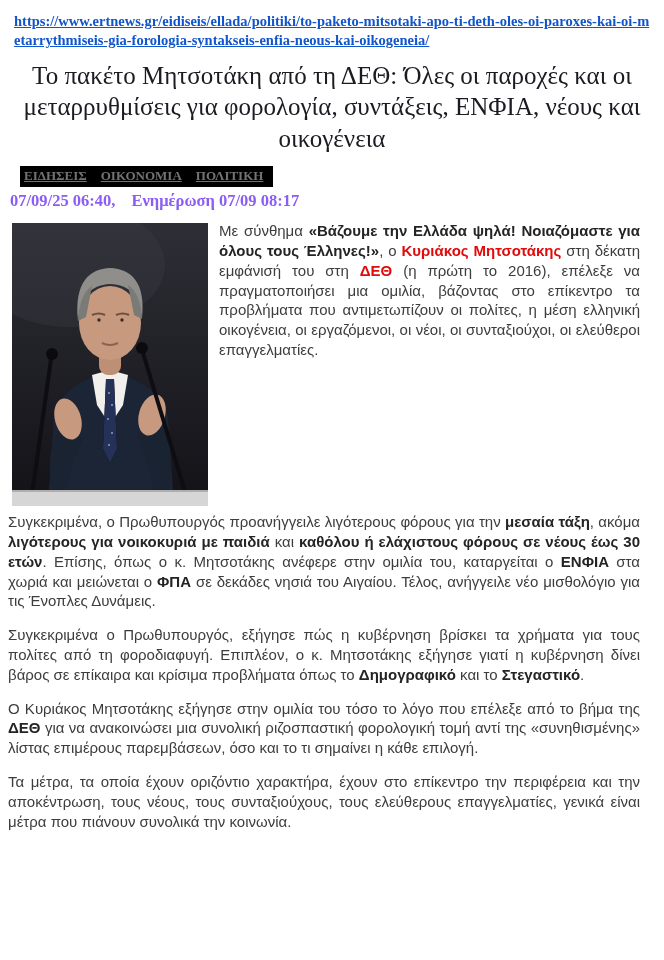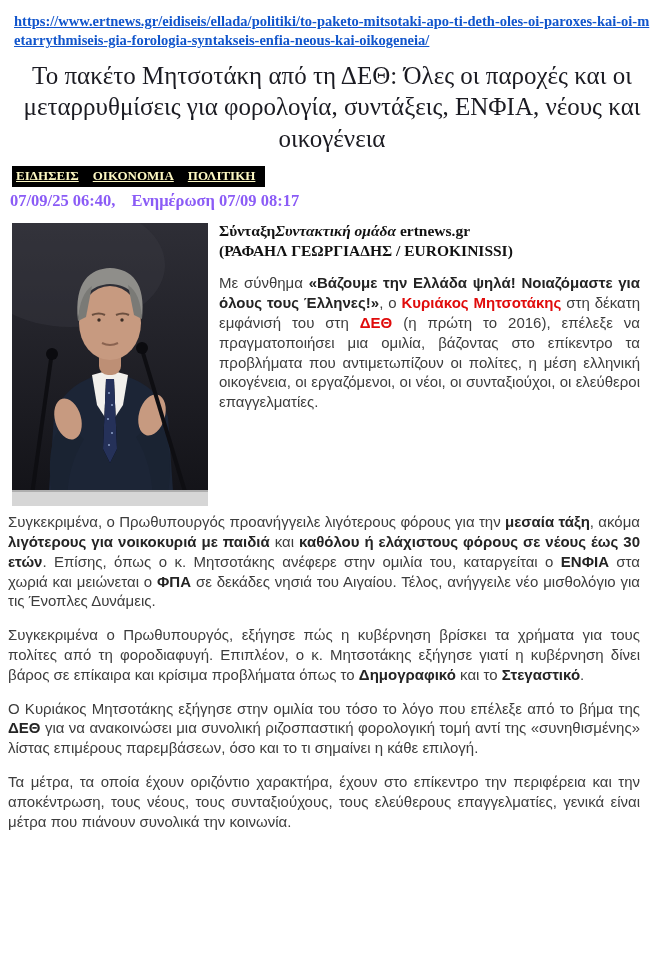"ΕΙΔΗΣΕΙΣ ΟΙΚΟΝΟΜΙΑ ΠΟΛΙΤΙΚΗ" .cats { color: #fef9c3 -> #737373; margin-left: 4px -> 12px }
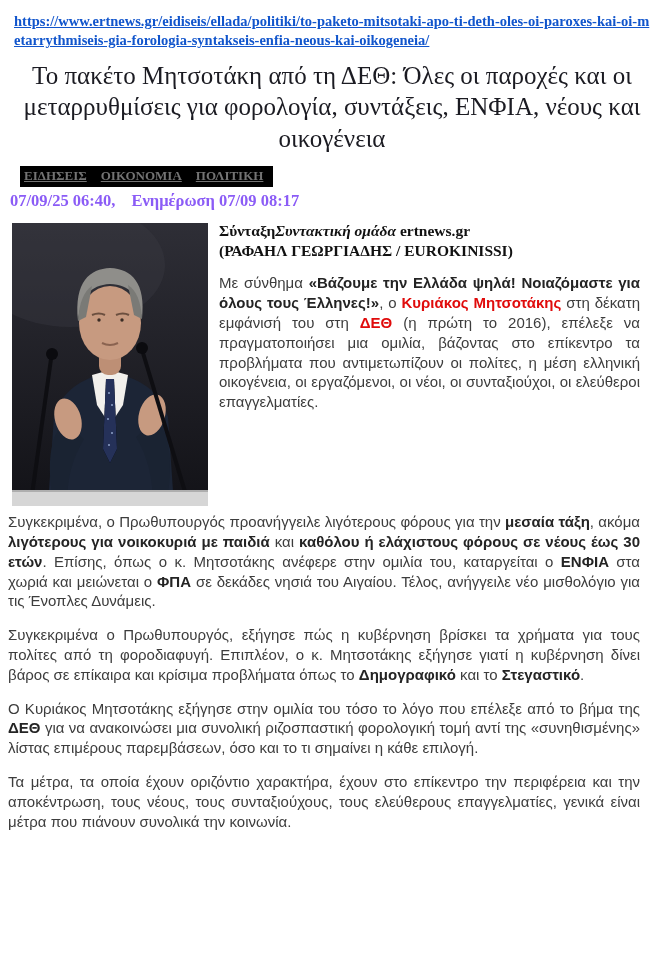"ΣύνταξηΣυντακτική ομάδα ertnews.gr" div.credit { html: <div> <div><span>Σύνταξη</span><span>Συντακτική ομάδα</span><span> ertnews.gr</span></div> <div>(ΡΑΦΑΗΛ ΓΕΩΡΓΙΑΔΗΣ / EUROKINISSI)</div> </div> -> none }
